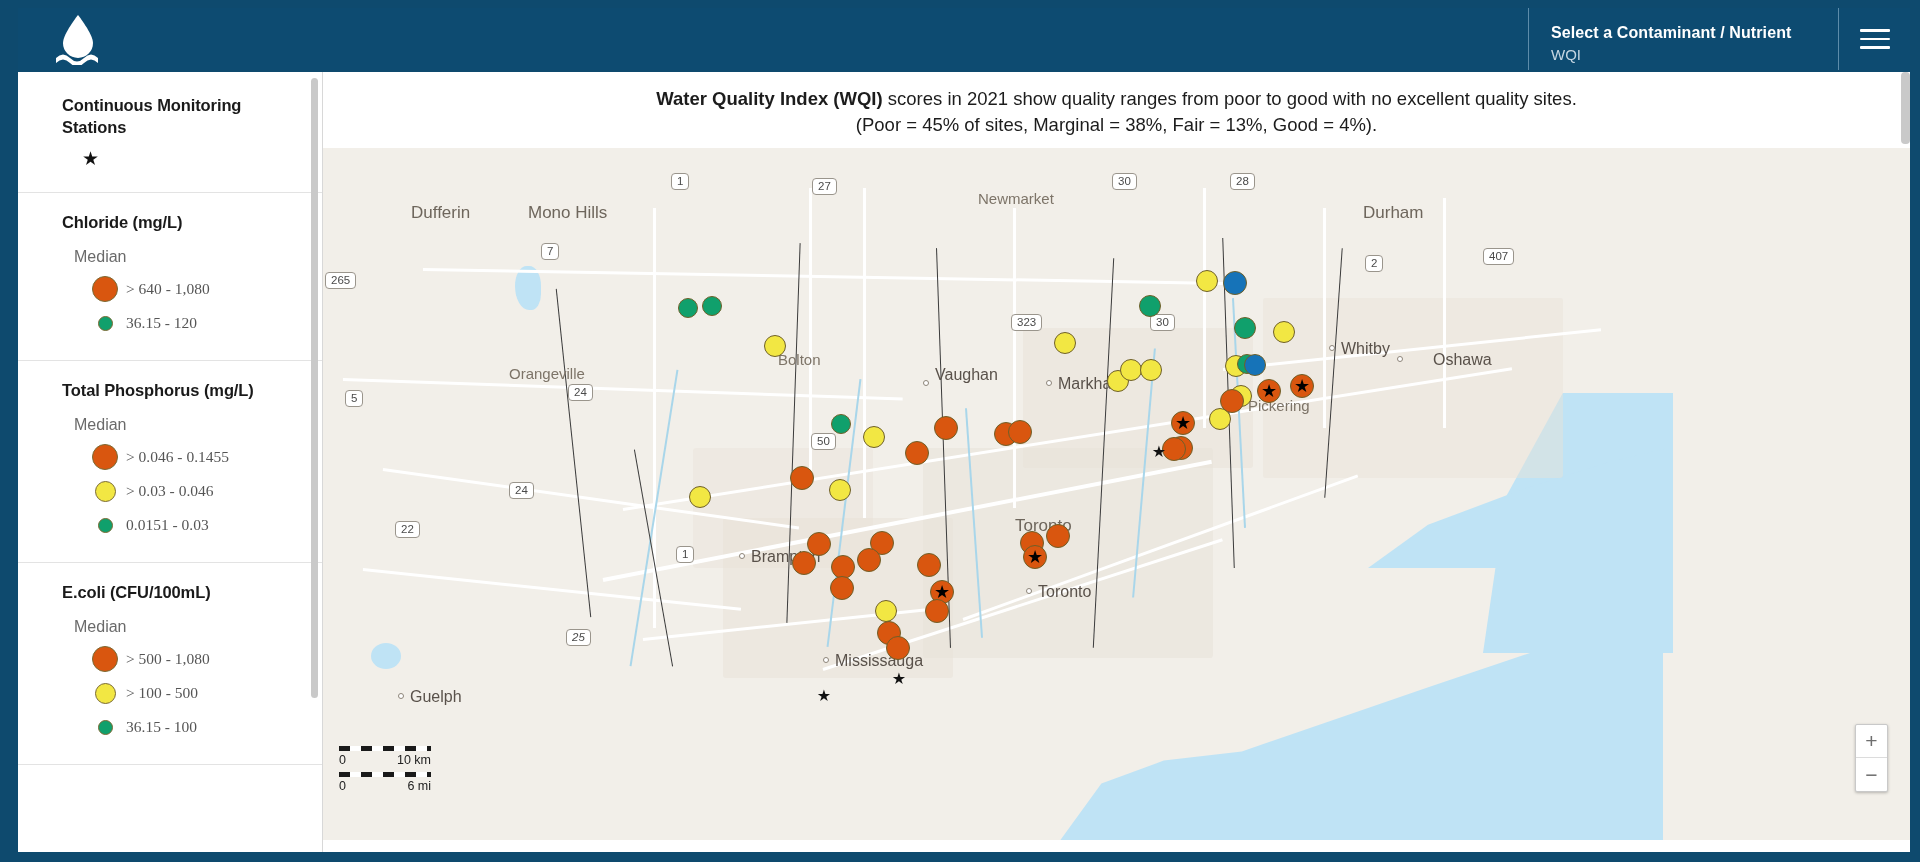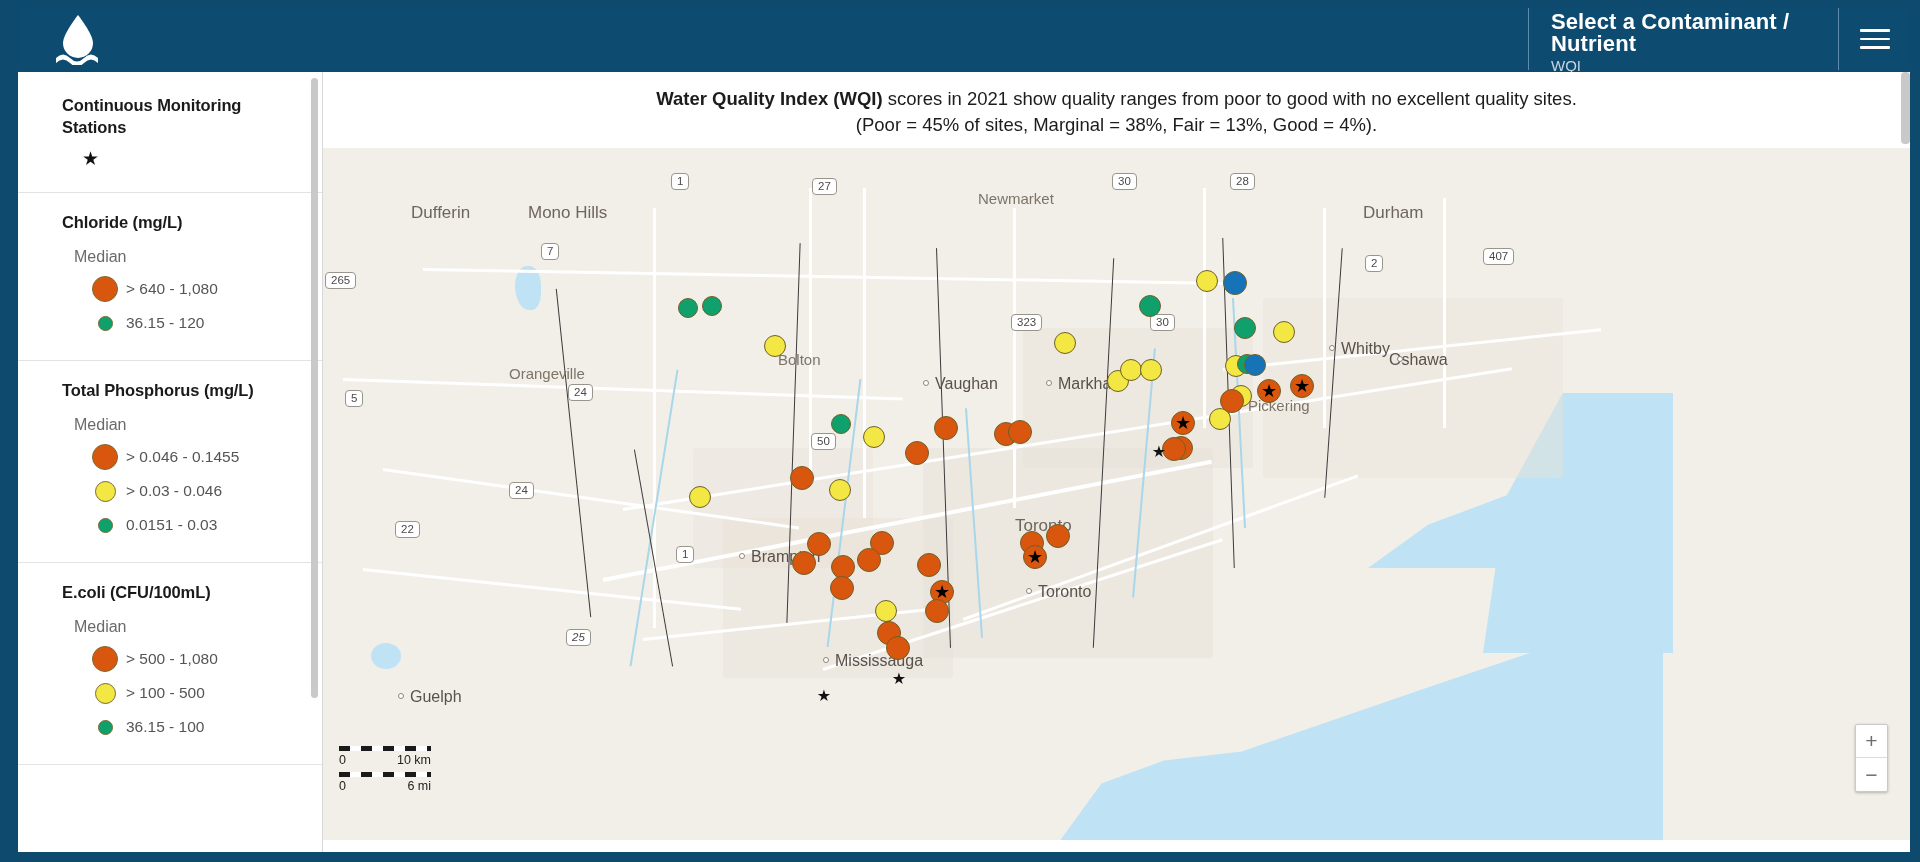"Select a Contaminant / Nutrient" .header-select .sel-title { font-size: 22px -> 16px }
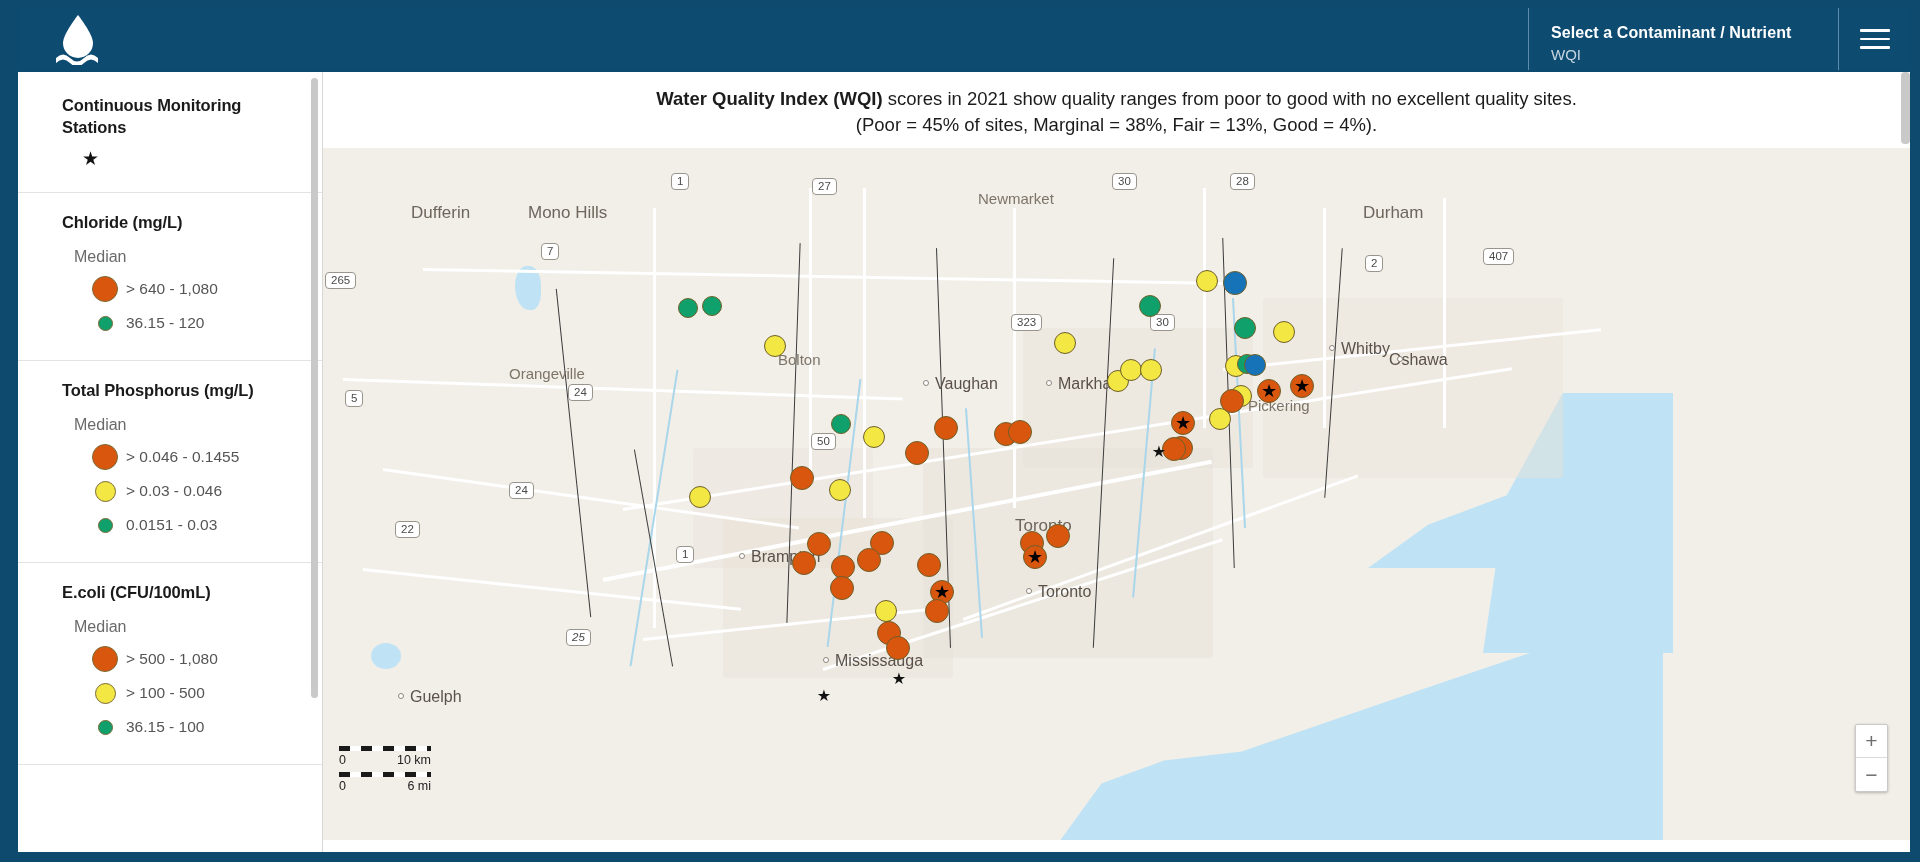"> 640 - 1,080" .legend-row { font-family: none -> Liberation Serif, serif }
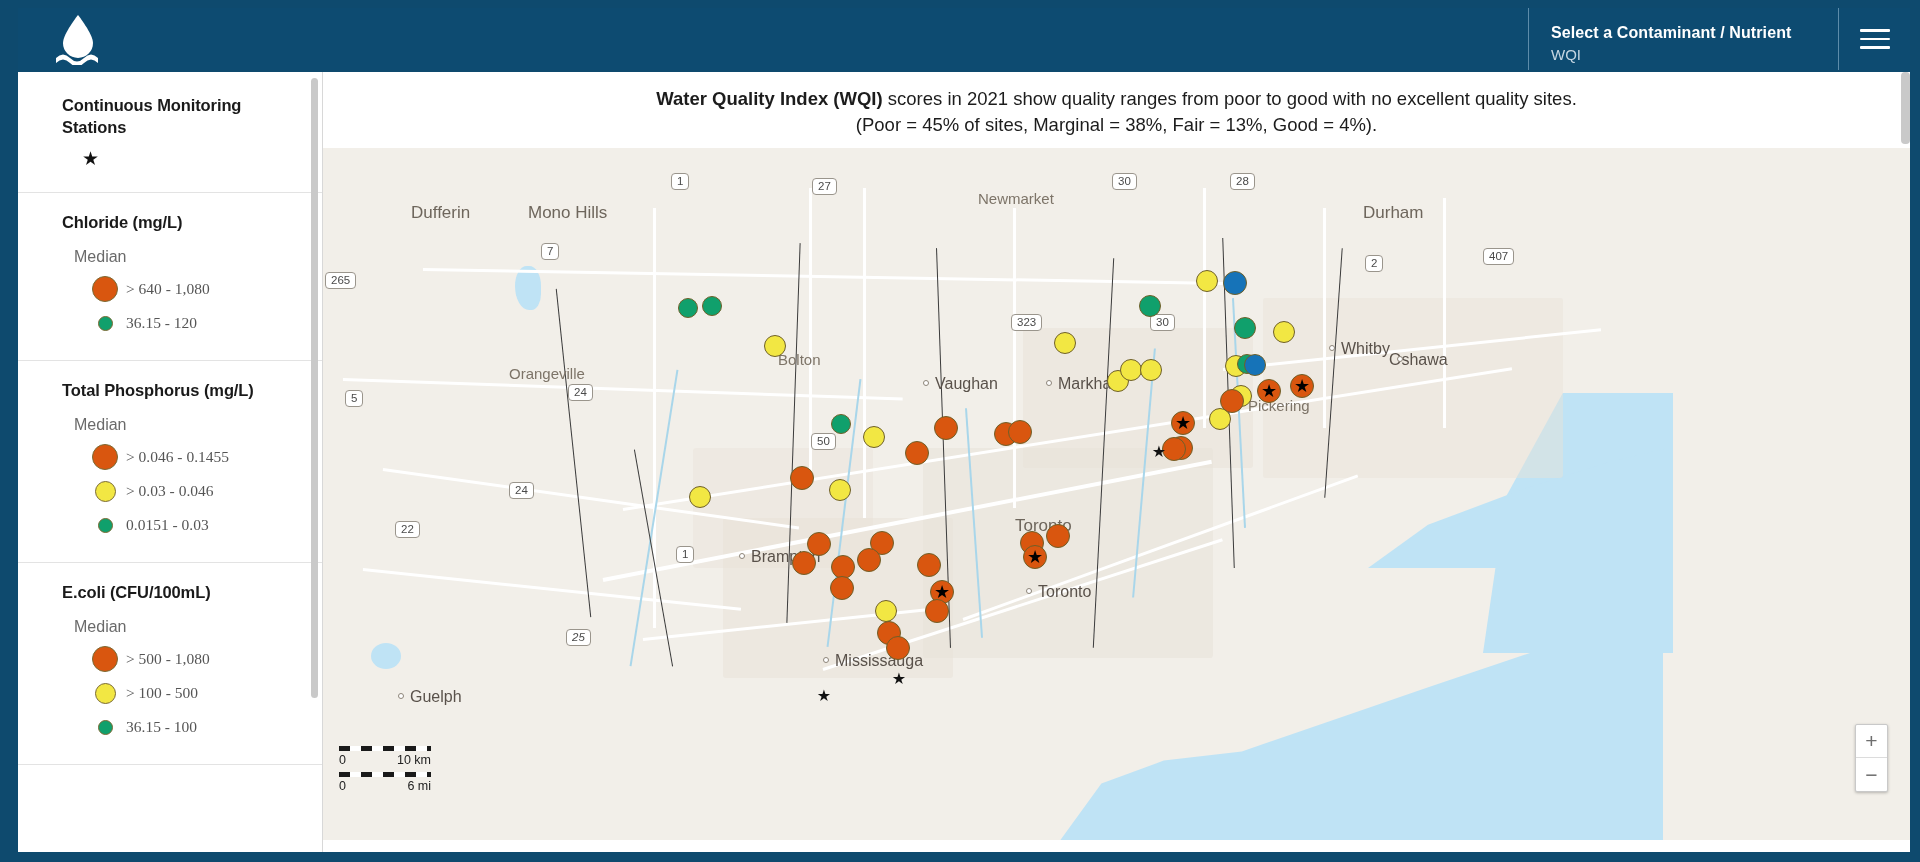"Oshawa" div.place { left: 1066px -> 1110px }
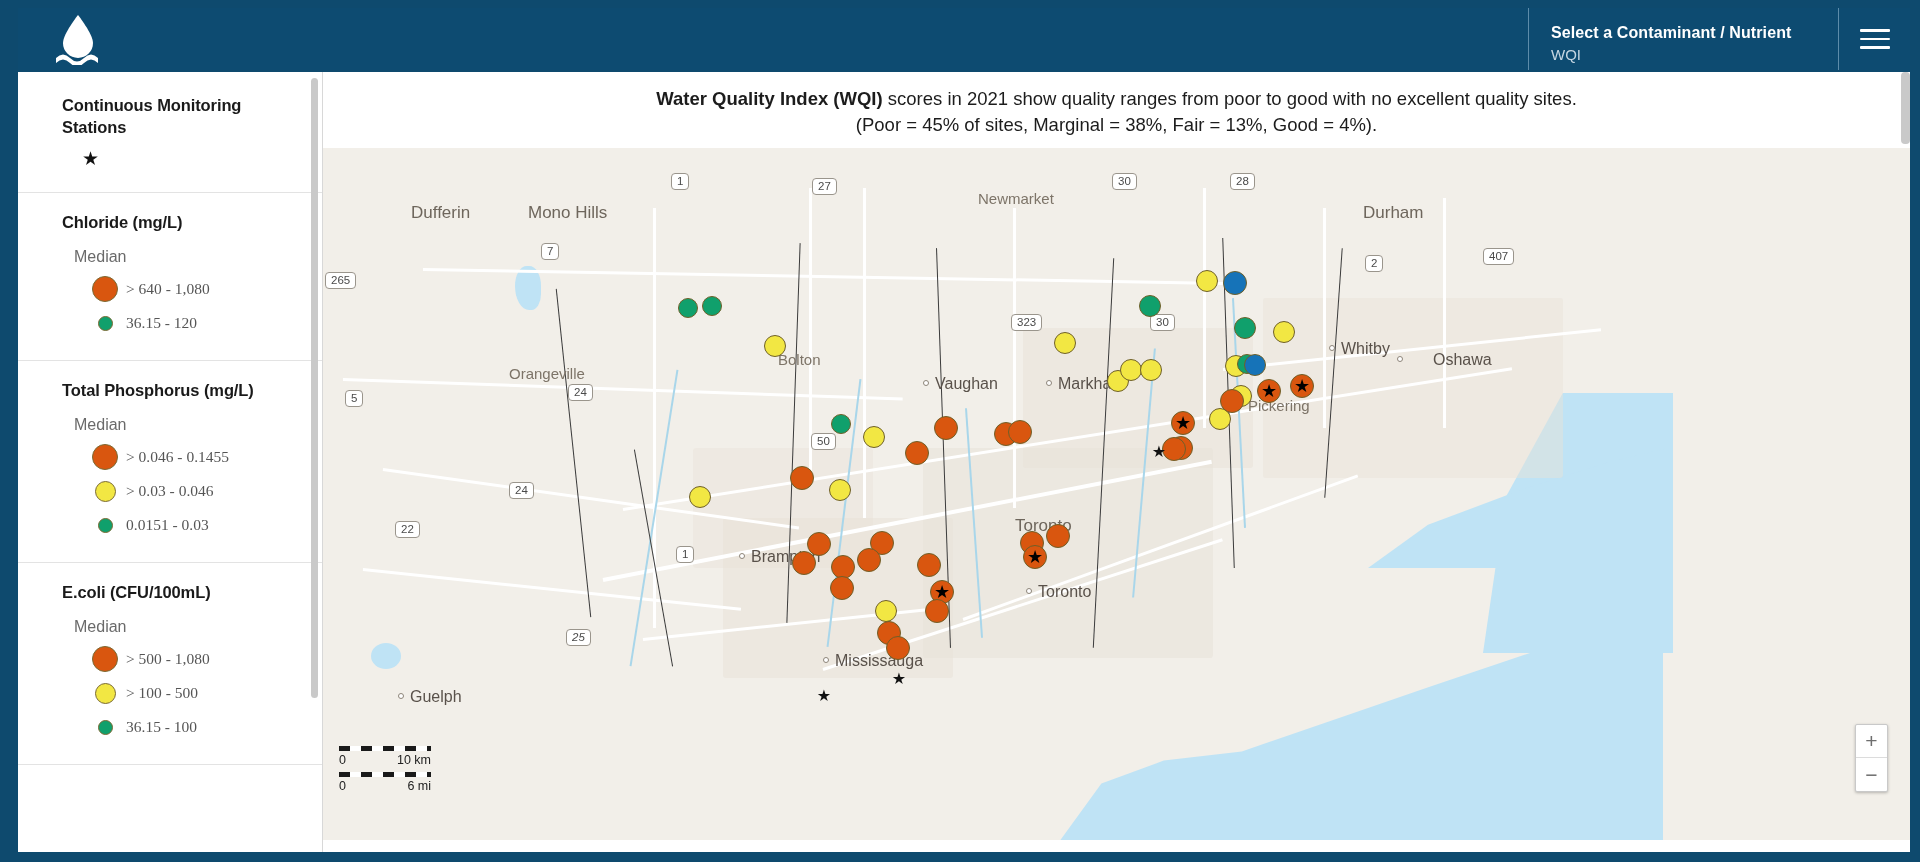"Vaughan" div.place { top: 227px -> 218px }
